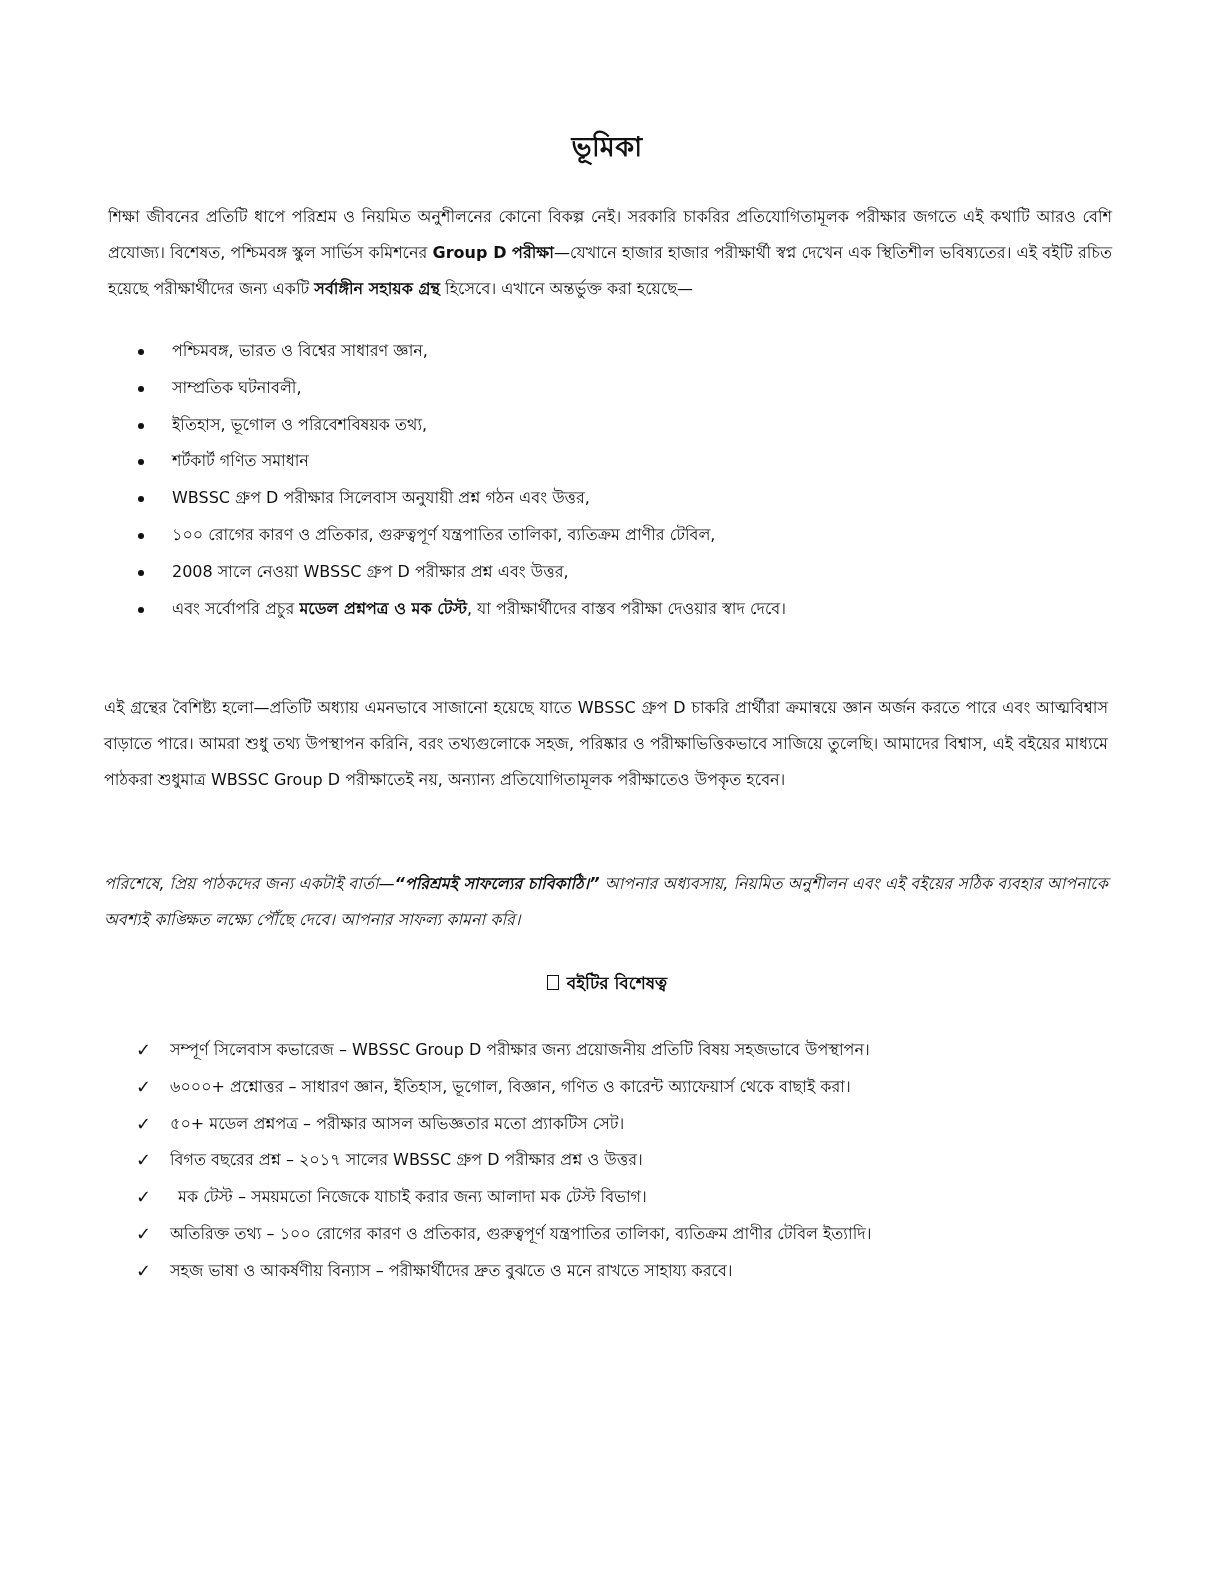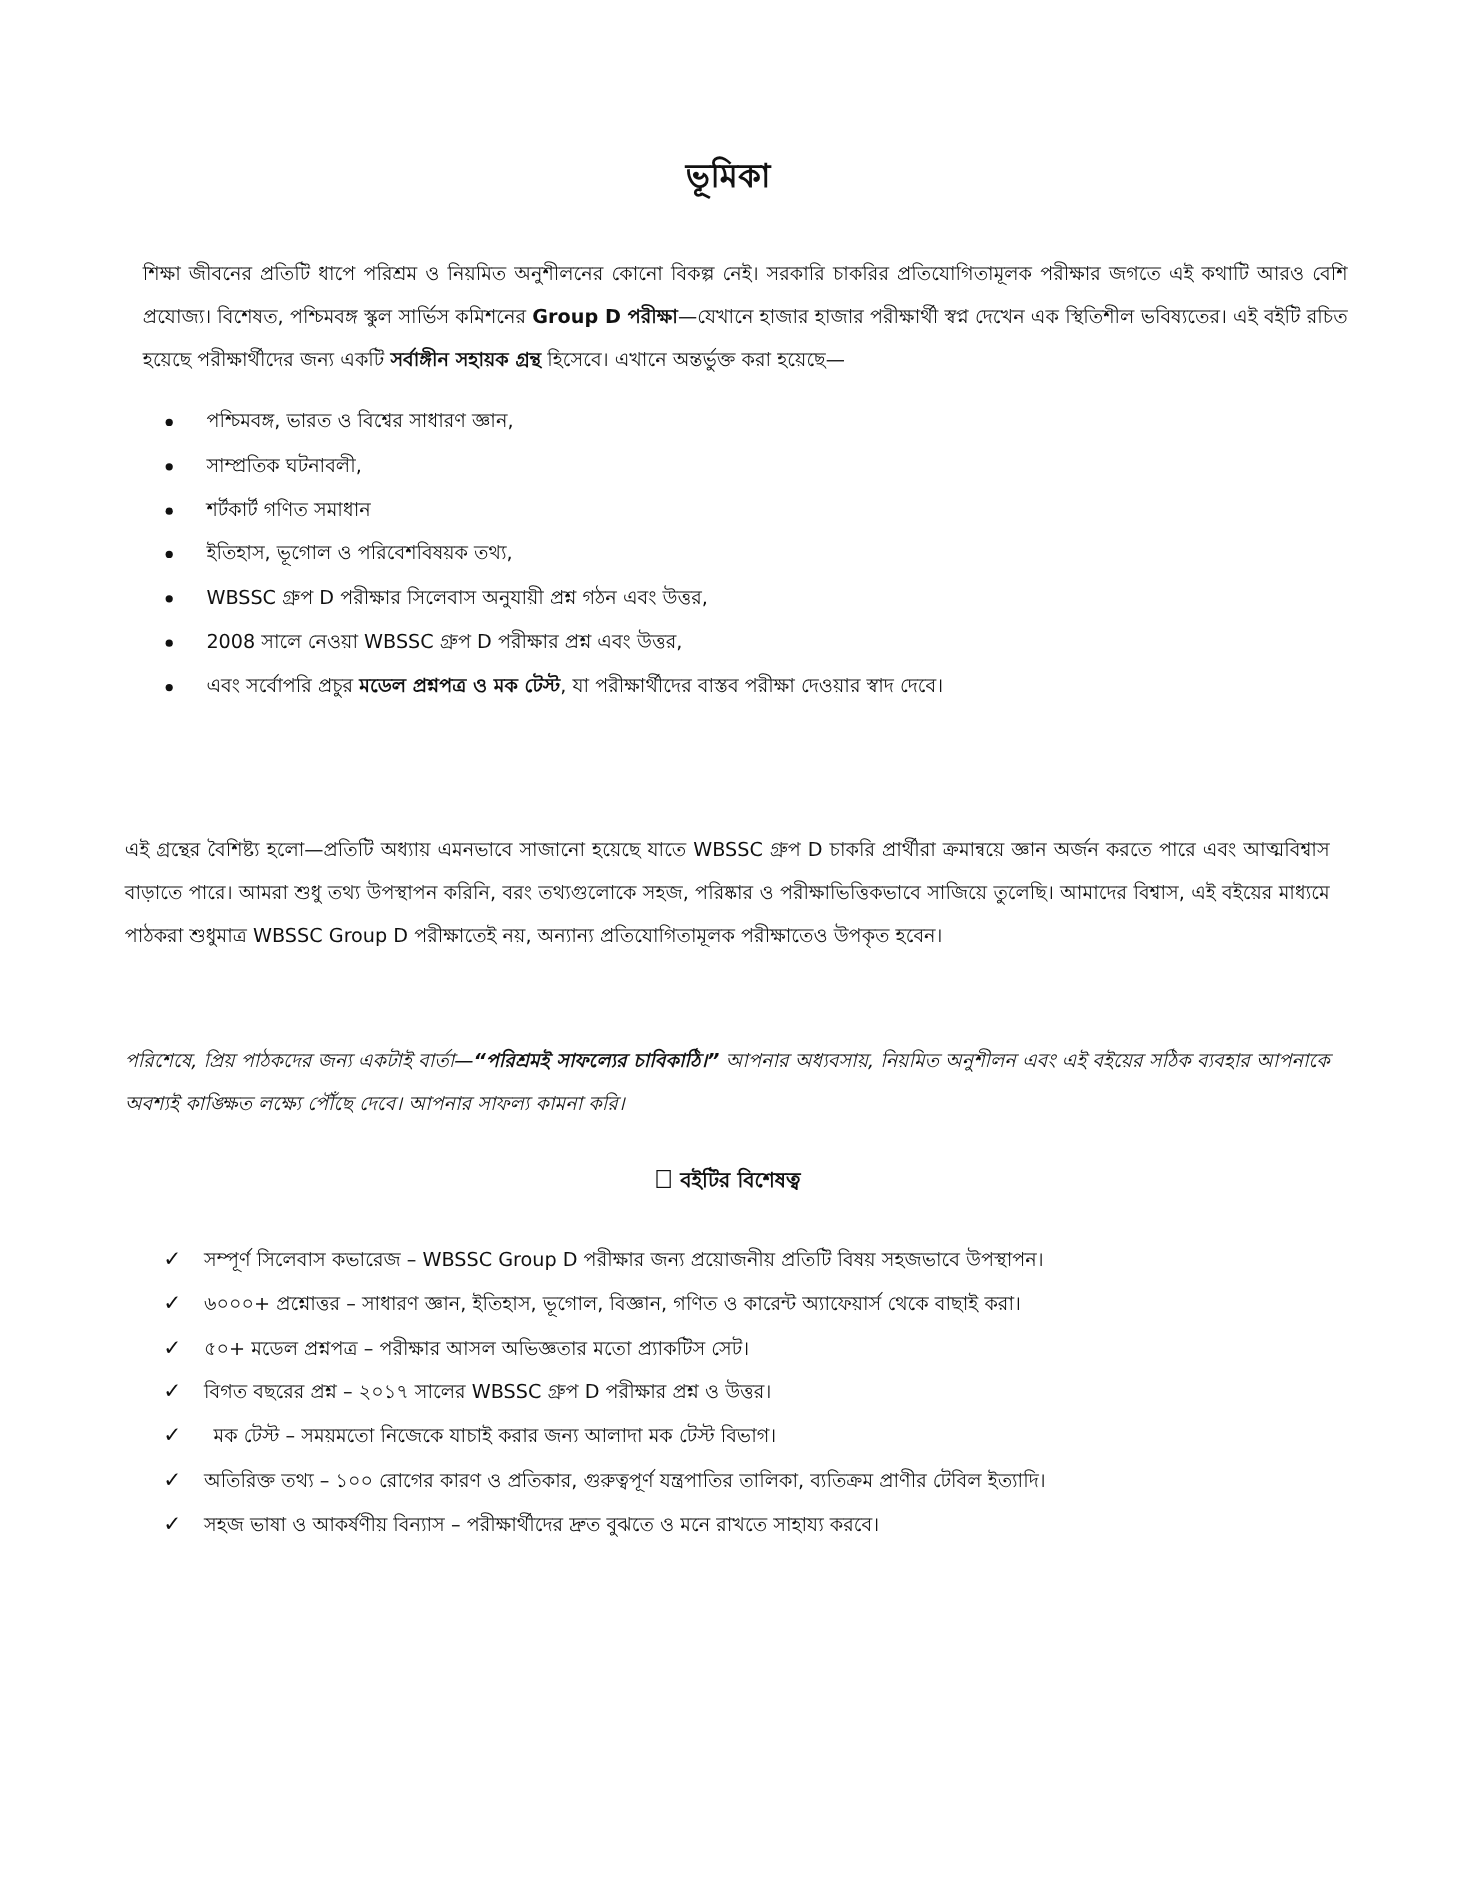"শিক্ষা জীবনের প্রতিটি ধাপে পরিশ্রম" p.para { margin: 15px -> 4px }
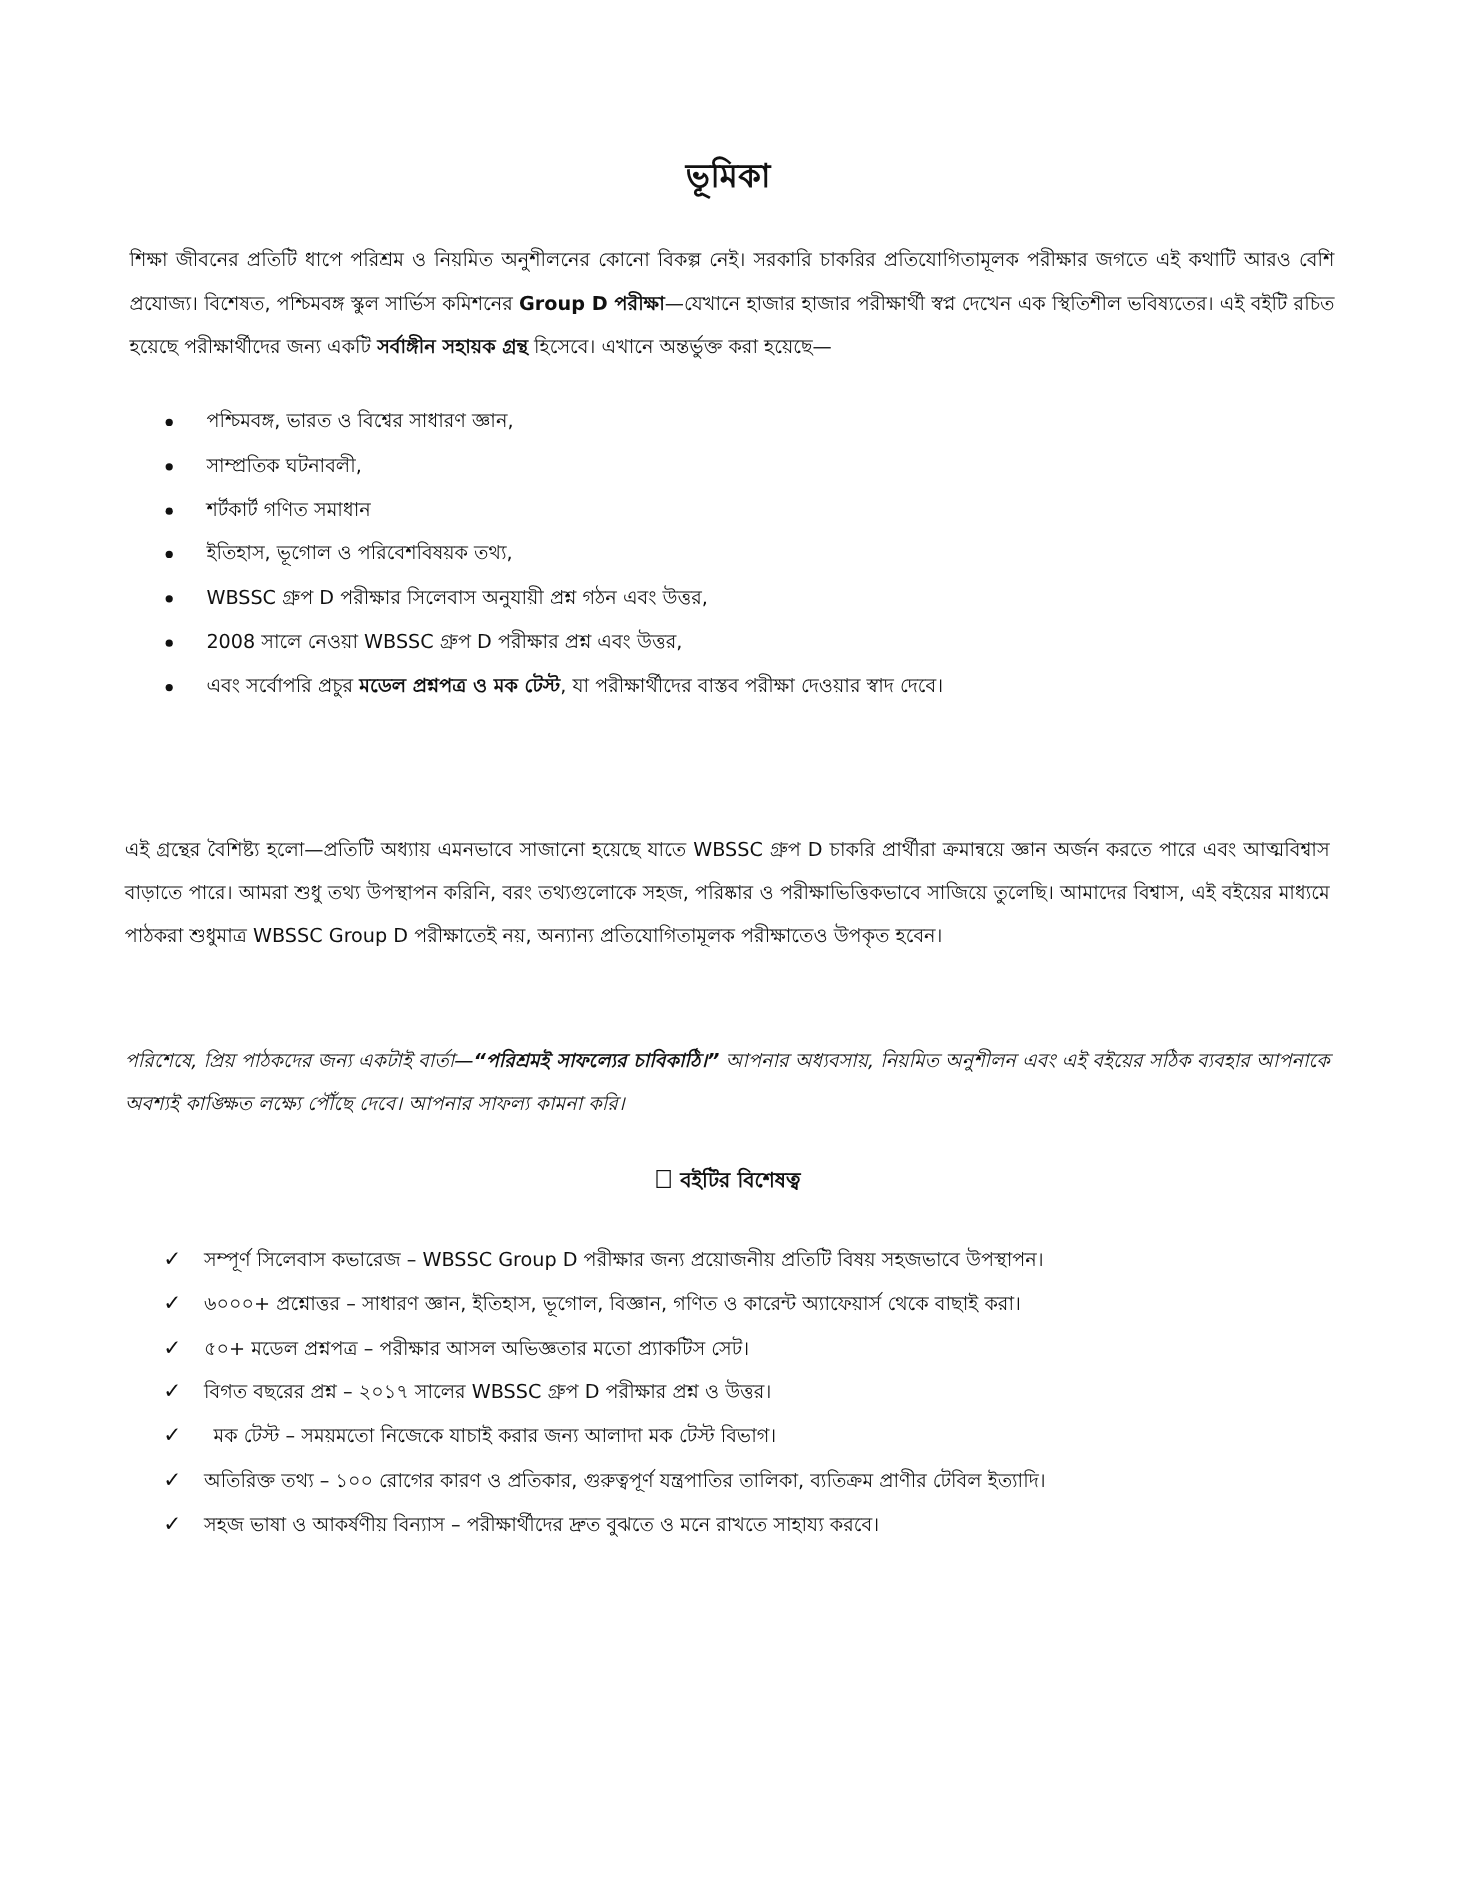"শর্টকার্ট গণিত সমাধান" li { order: before "ইতিহাস, ভূগোল ও পরিবেশবিষয়ক তথ্য," -> after "ইতিহাস, ভূগোল ও পরিবেশবিষয়ক তথ্য," }
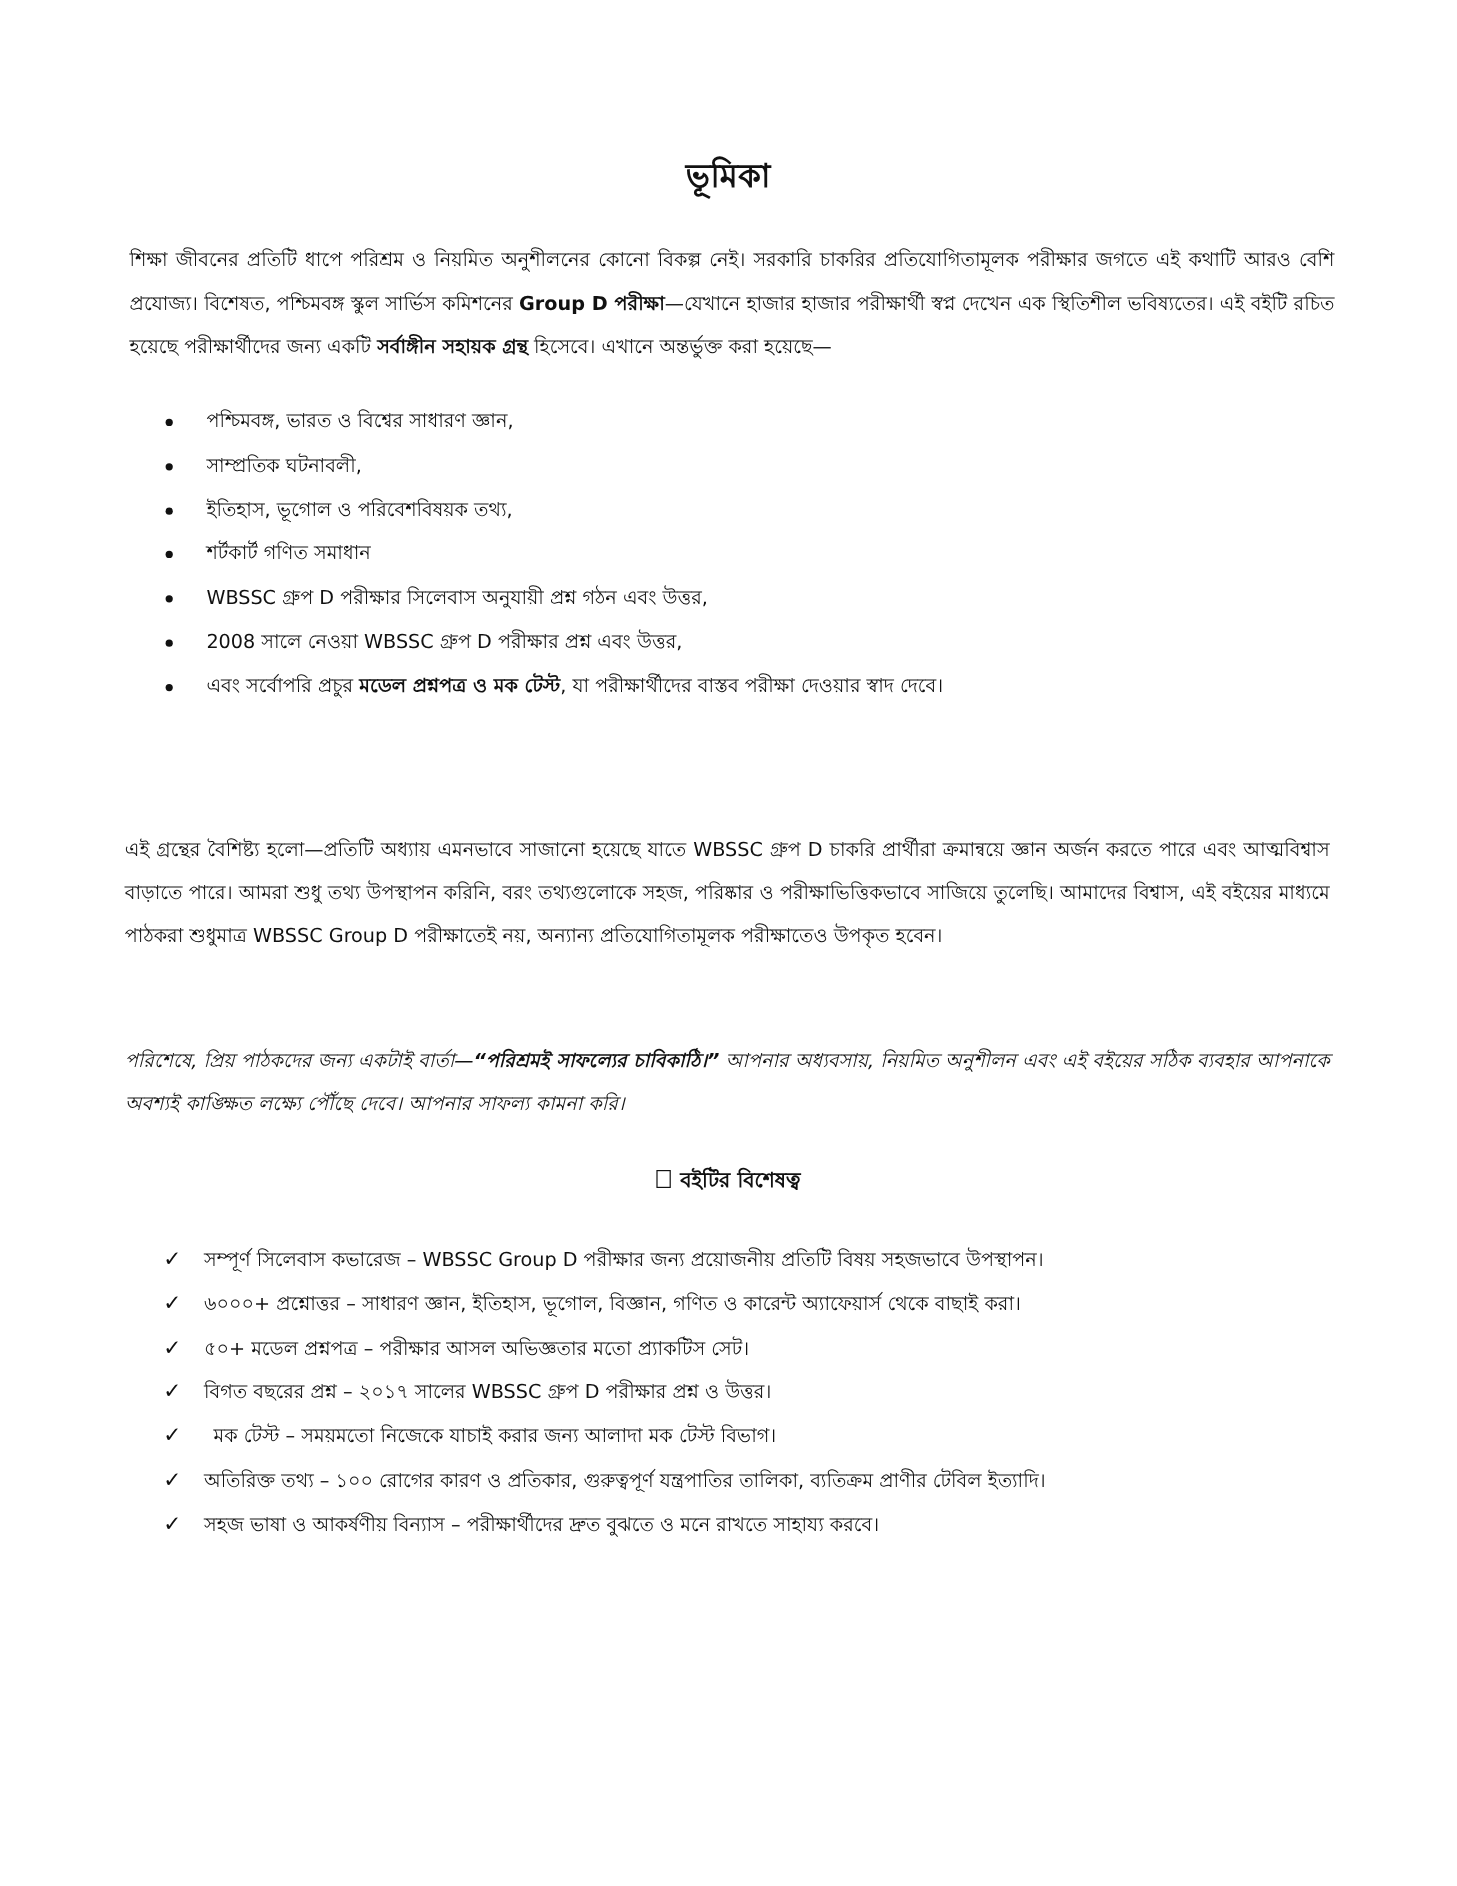"১০০ রোগের কারণ ও প্রতিকার," li { html: none -> <li><span></span><span>১০০ রোগের কারণ ও প্রতিকার, গুরুত্বপূর্ণ যন্ত্রপাতির তালিকা, ব্যতিক্রম প্রাণীর টেবিল,</span></li> }
